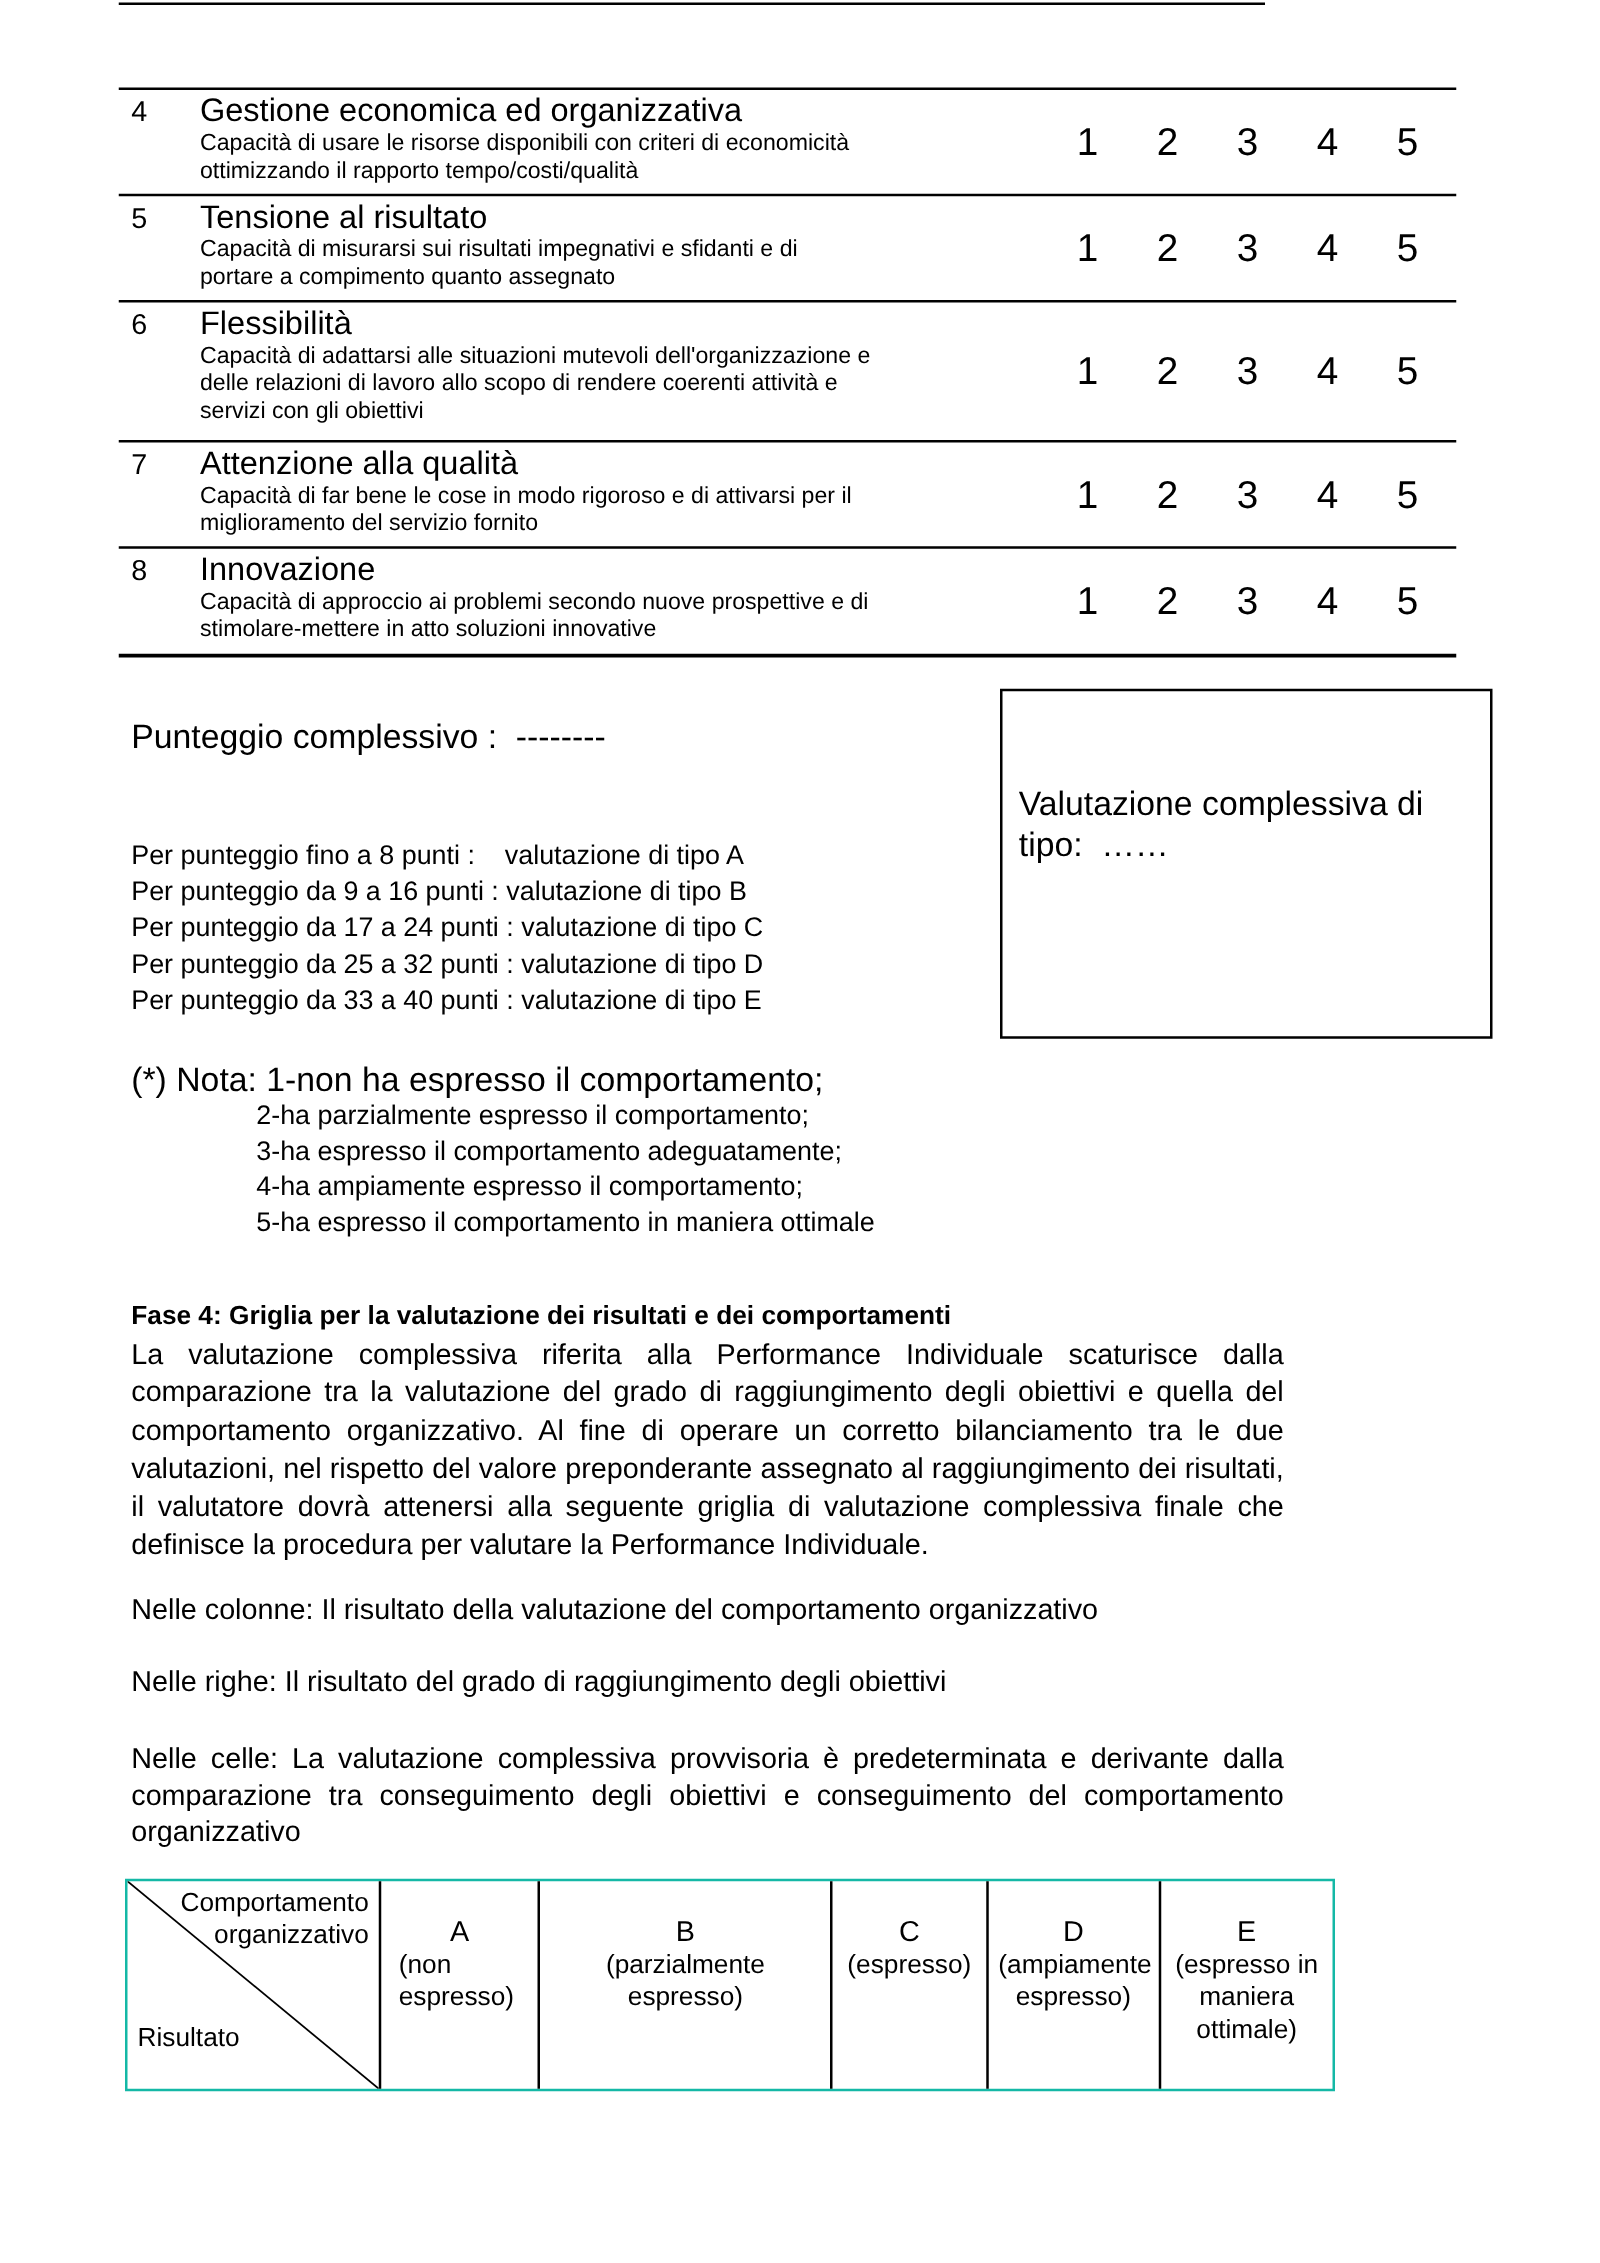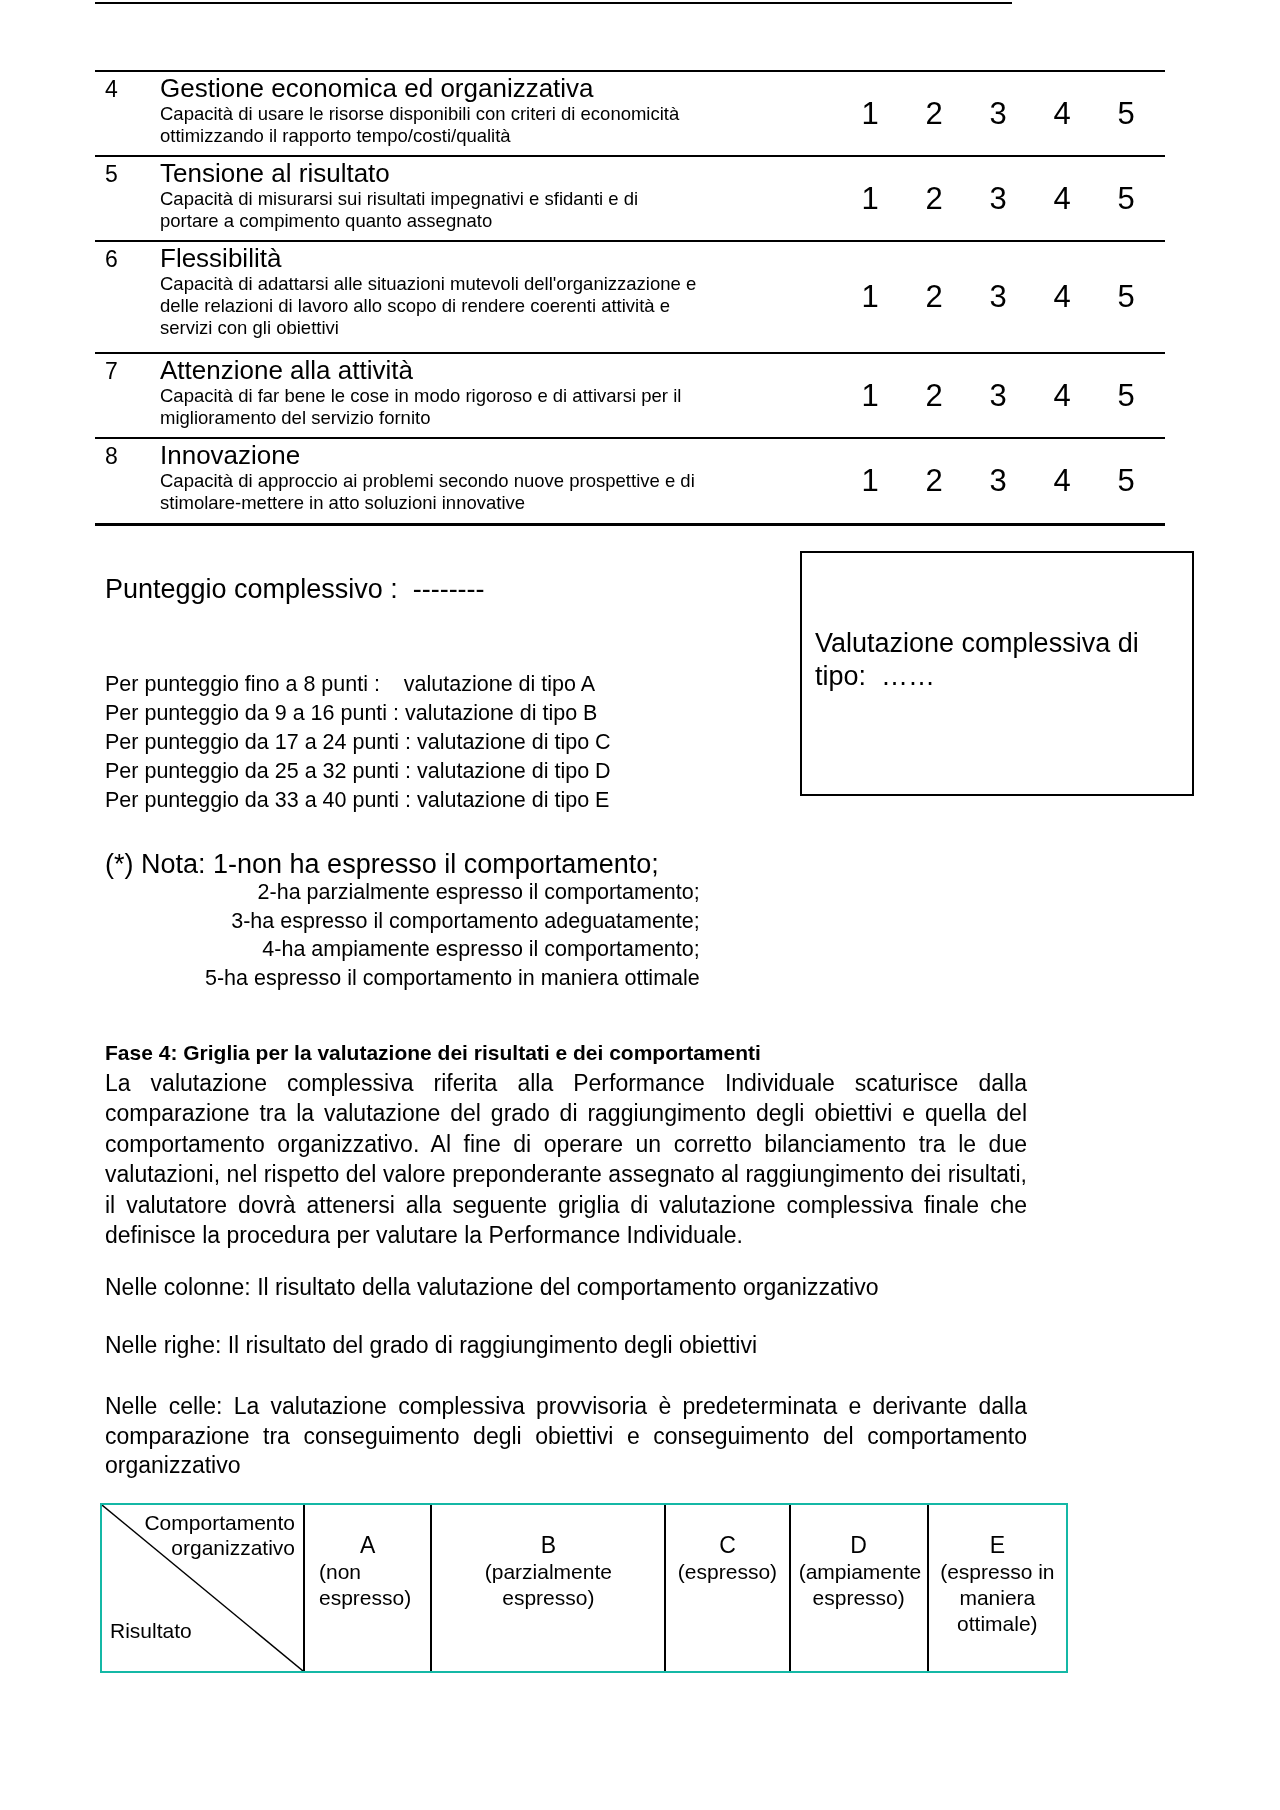"Attenzione alla attività" div.ctitle { text: attività -> qualità }
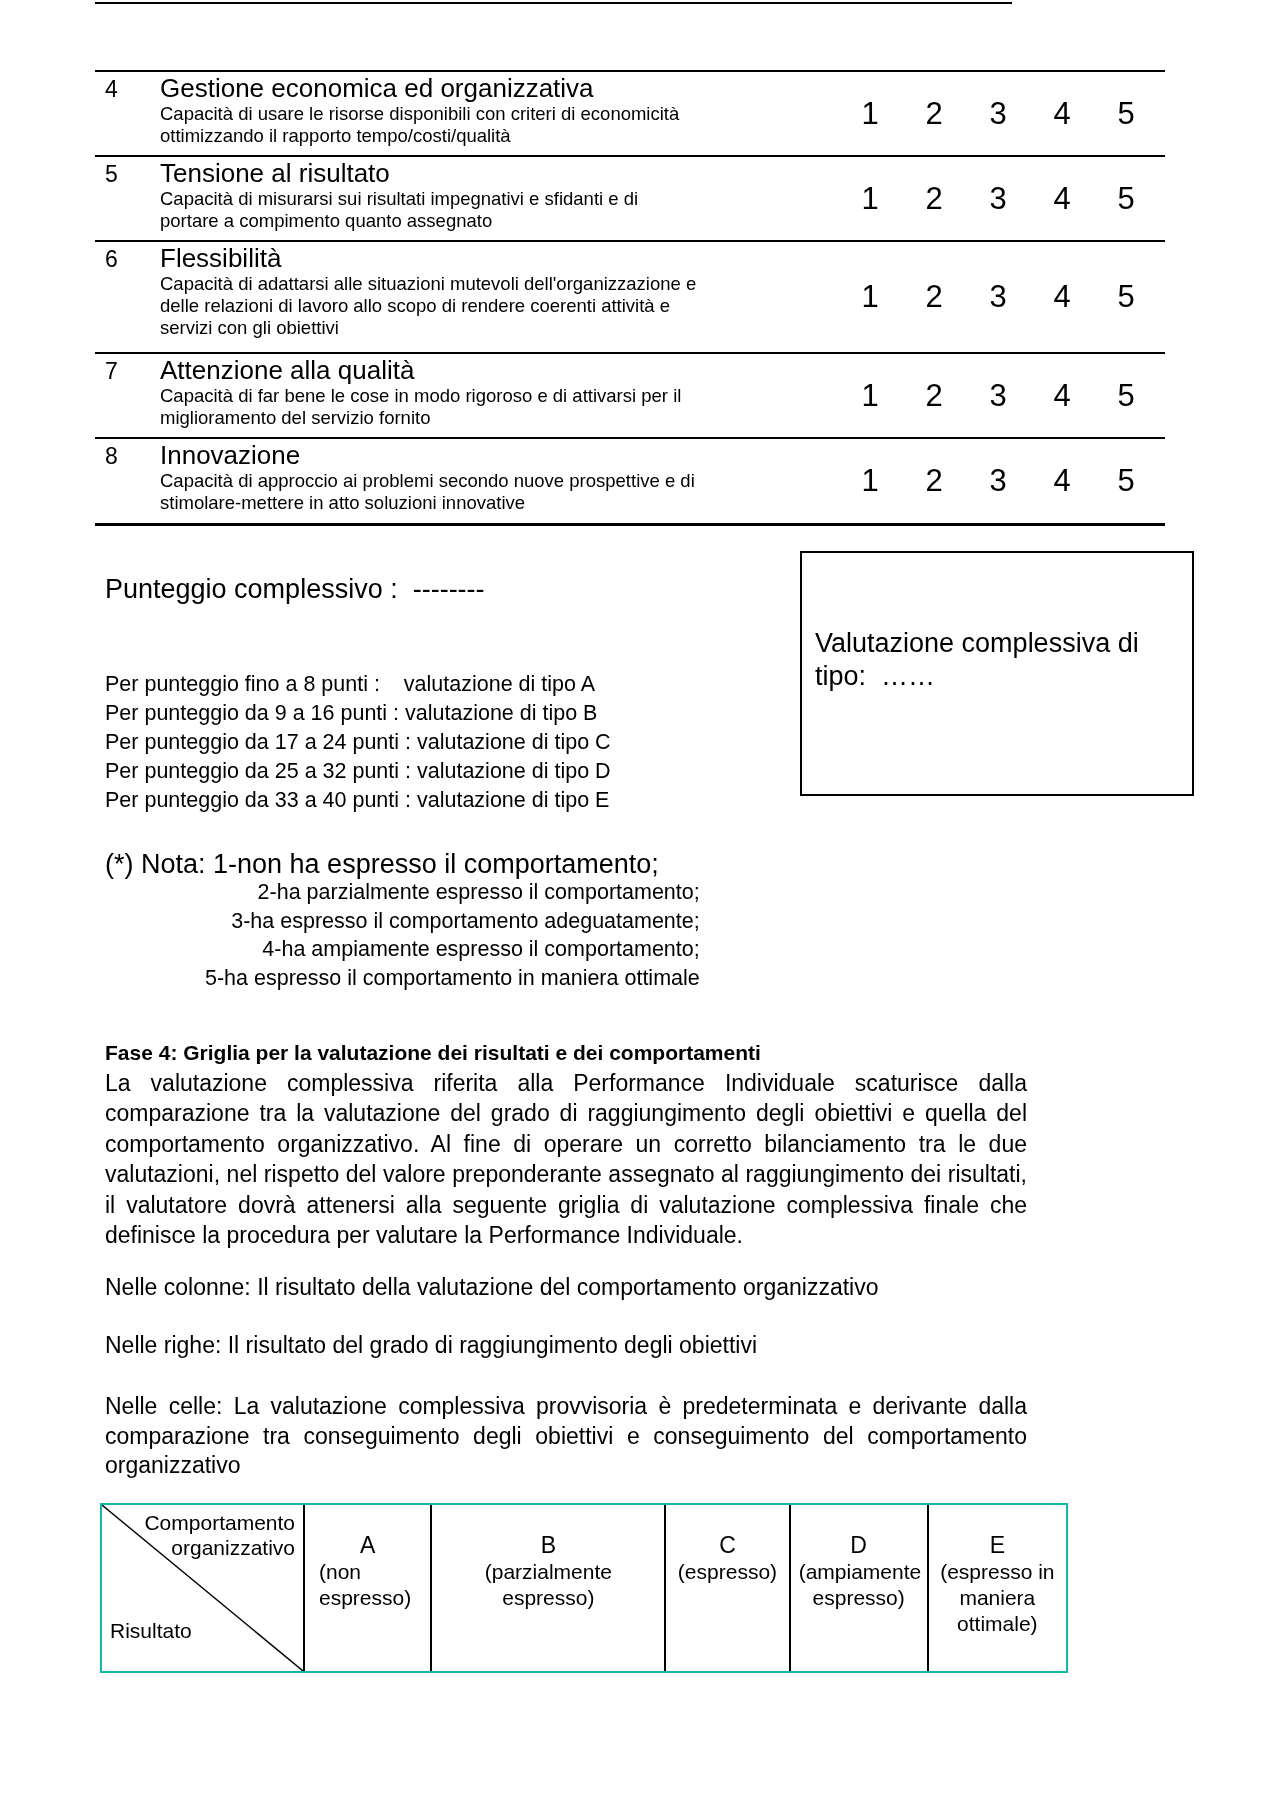"Valutazione complessiva di" .vbox { height: 245px -> 280px }
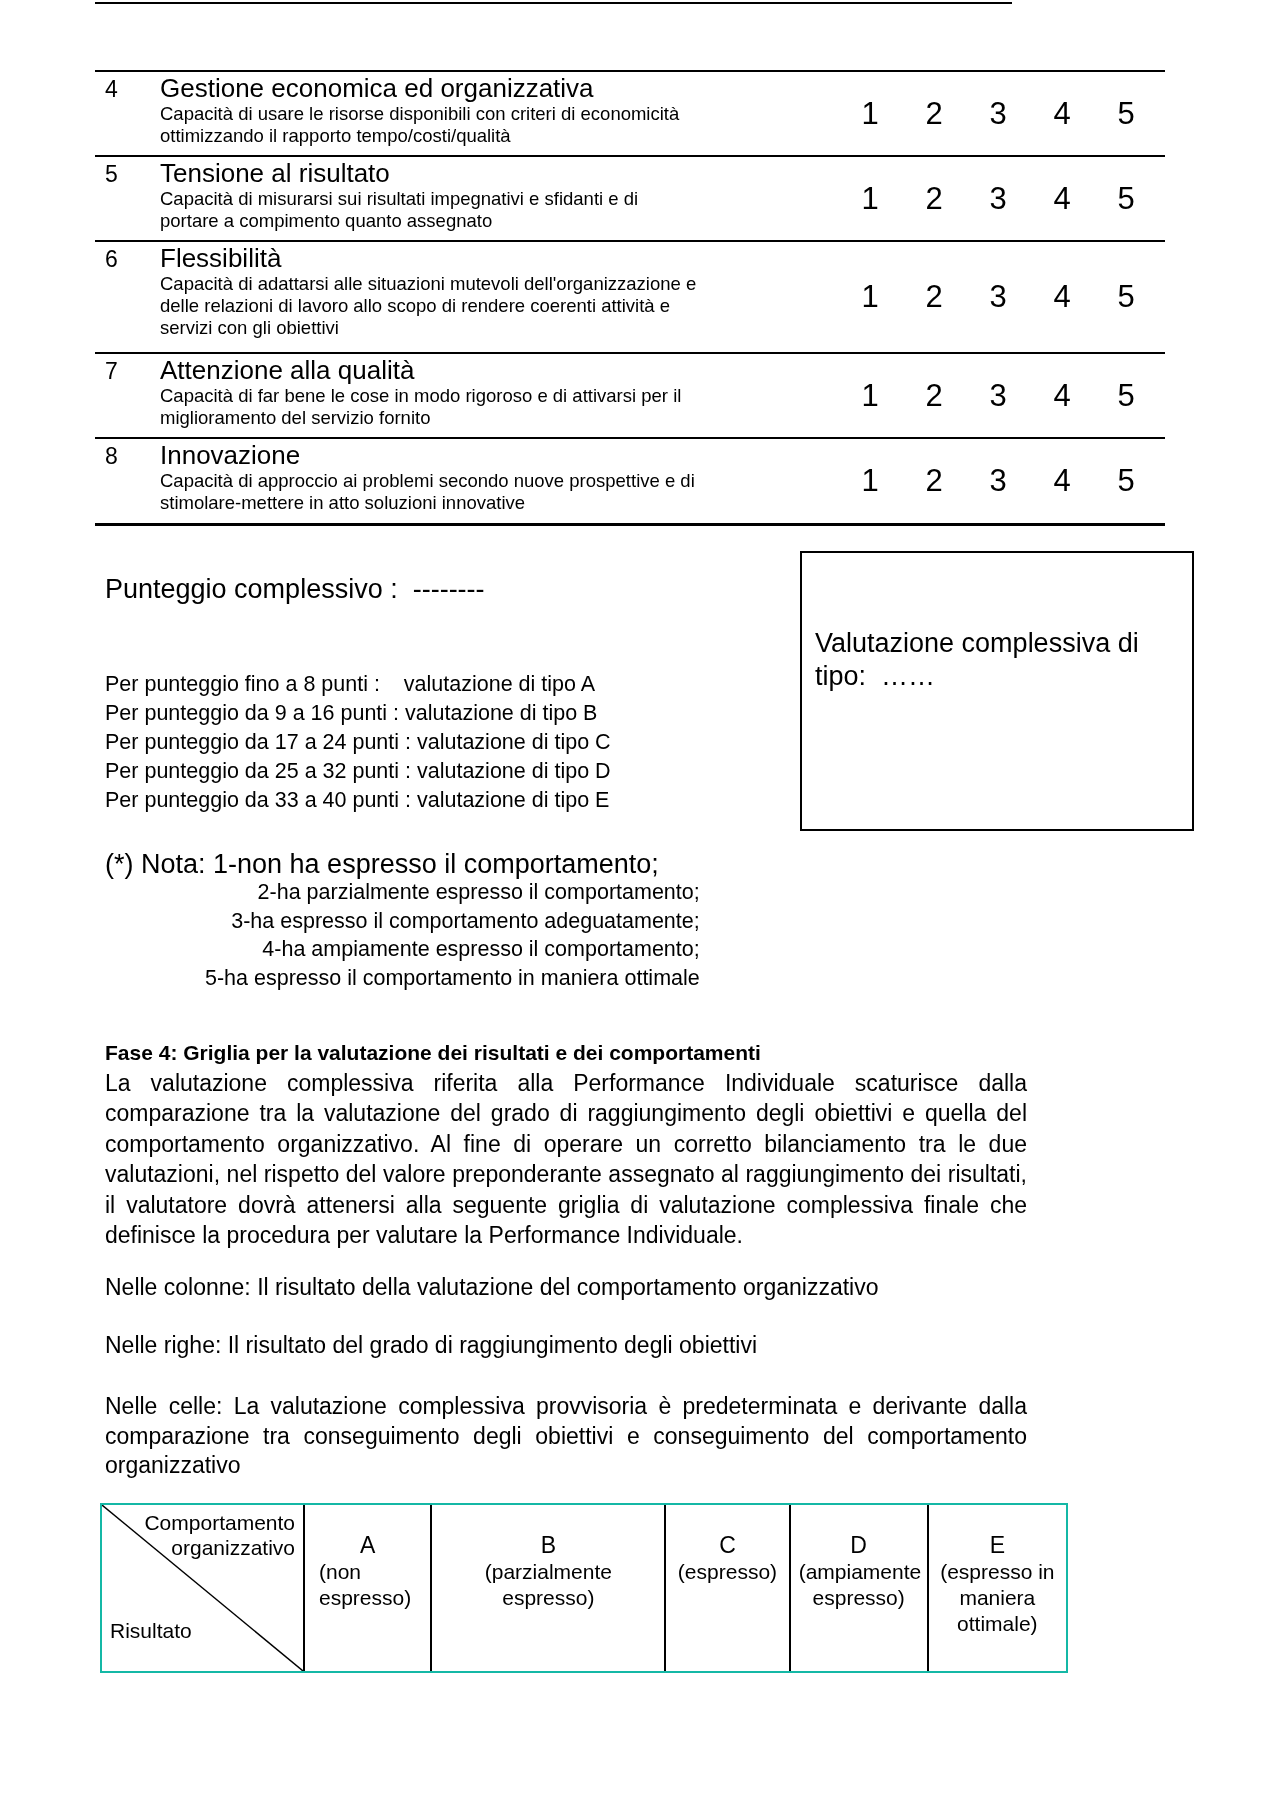"2-ha parzialmente espresso il" .note-rest { text-align: right -> none }
